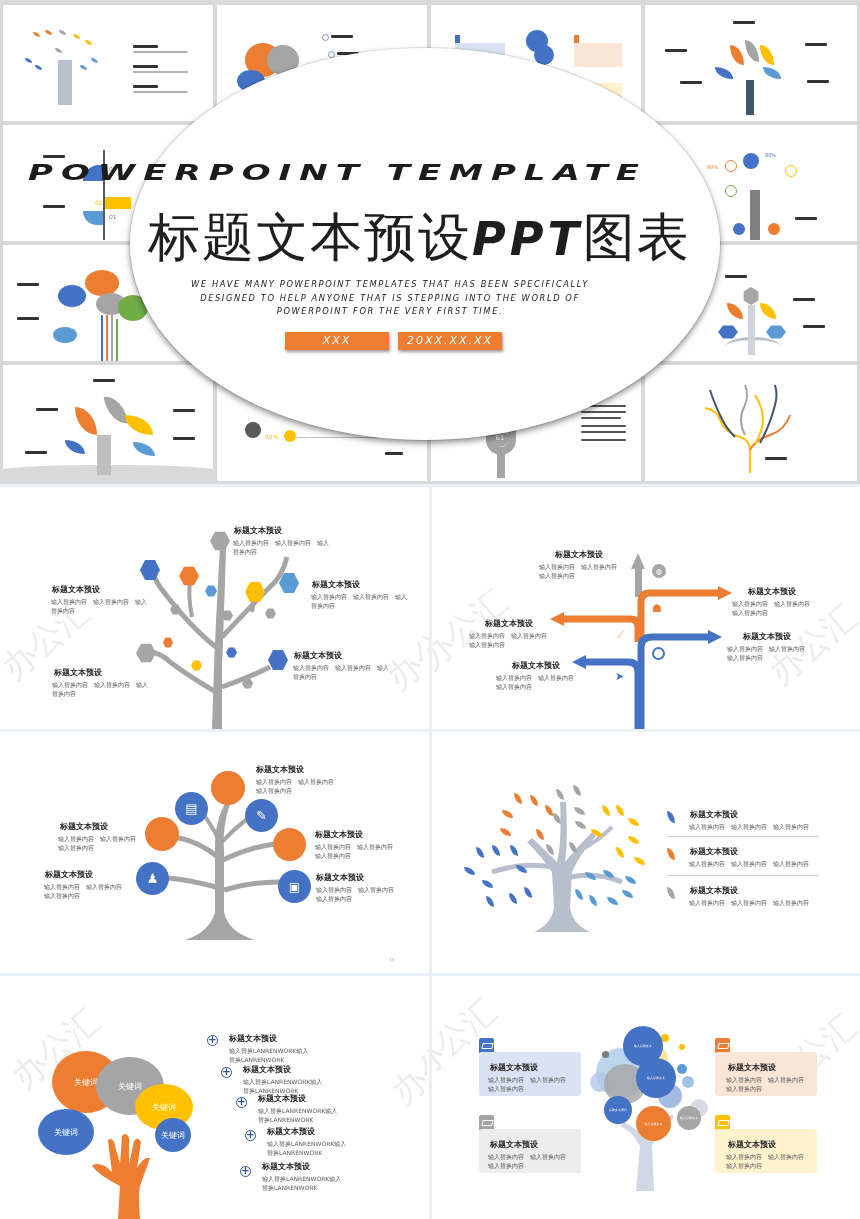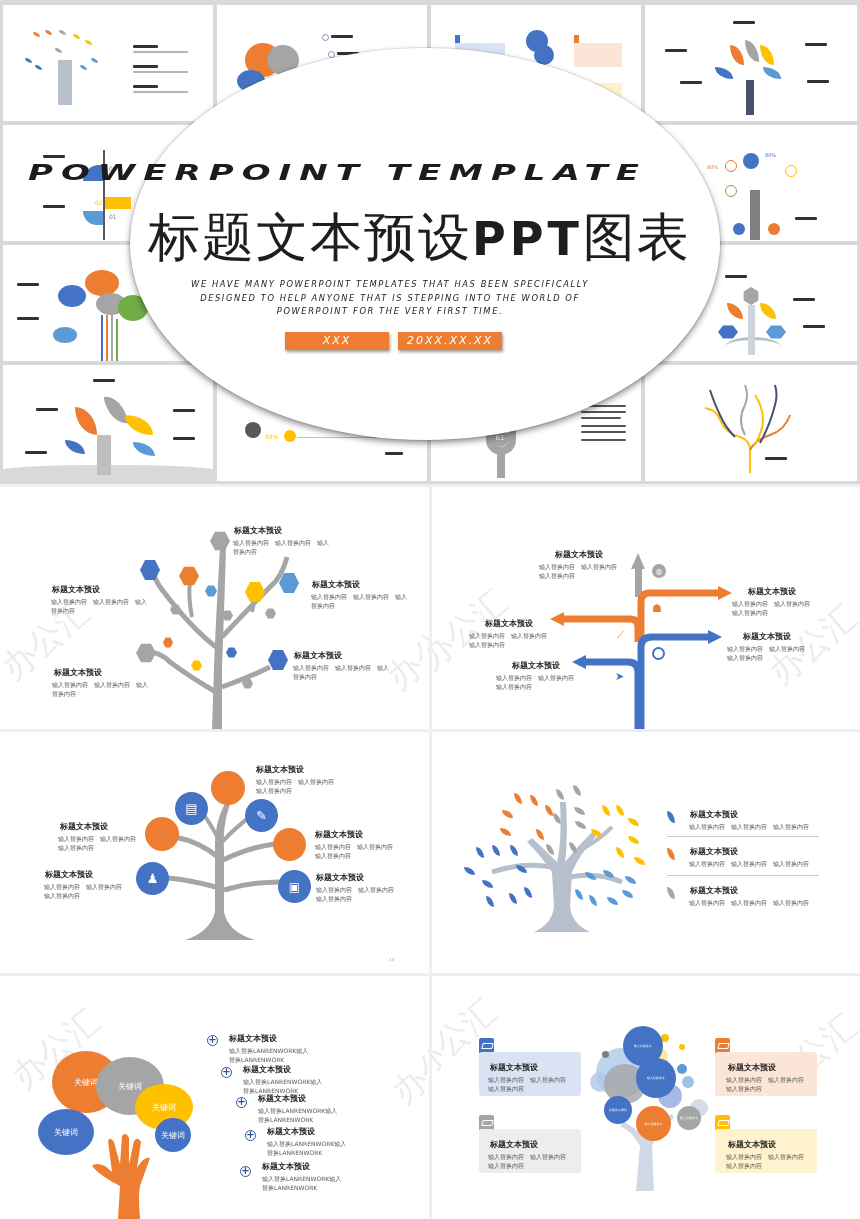"PPT" .hero-cn .ppt { font-style: none -> italic }
